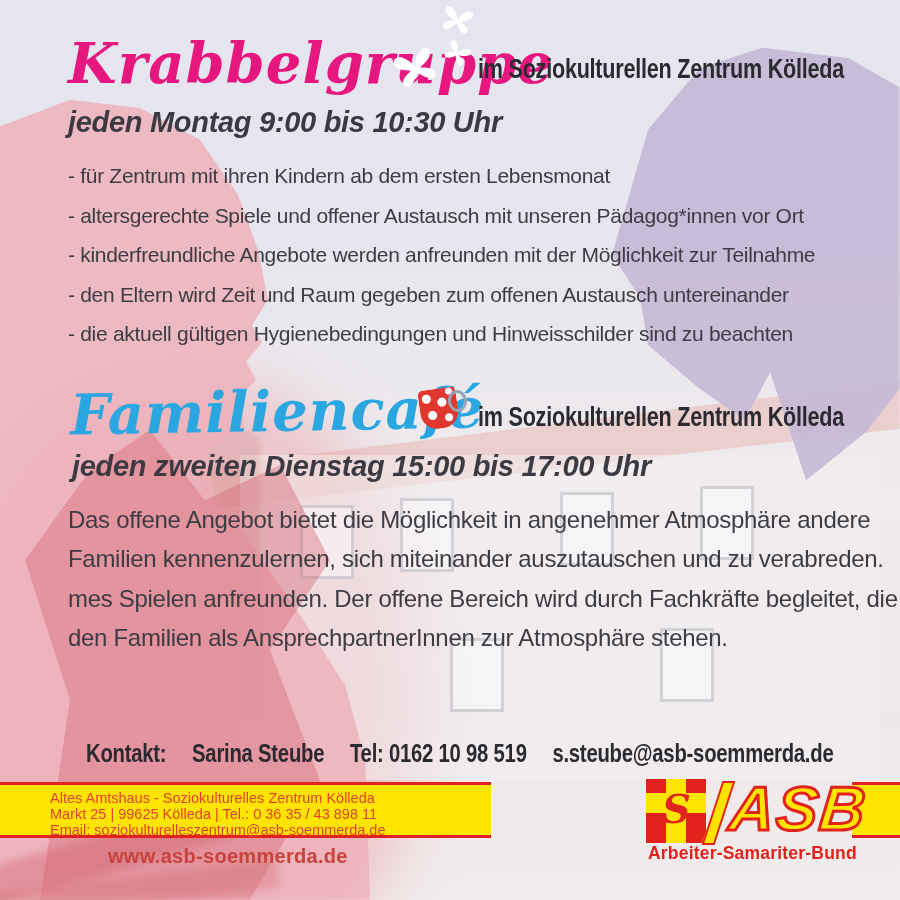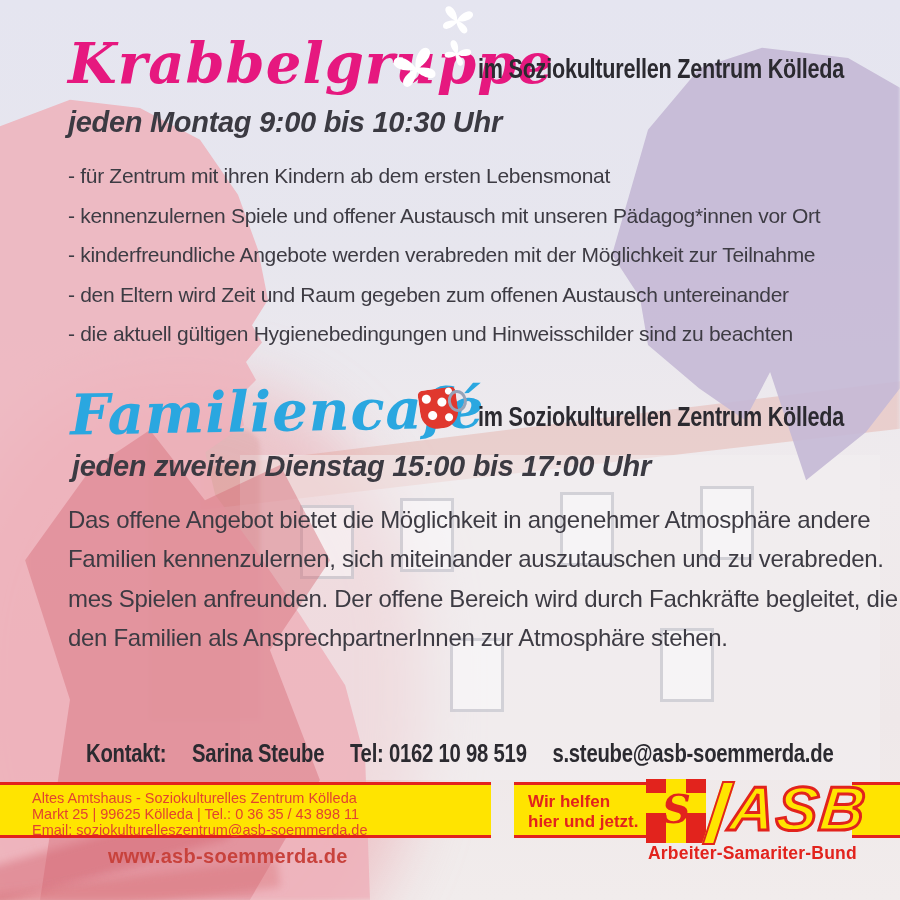"- kennenzulernen Spiele und offener" div.bullet-line { text: kennenzulernen -> altersgerechte }
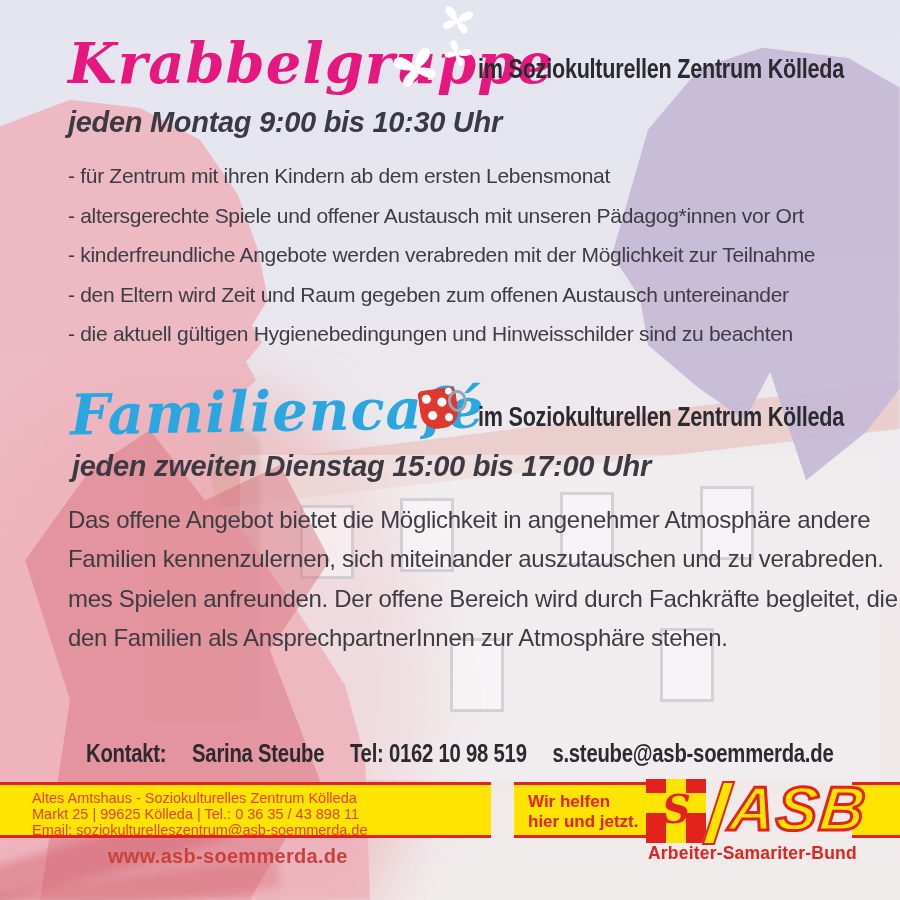"- kinderfreundliche Angebote werden" div.bullet-line { text: verabreden -> anfreunden }
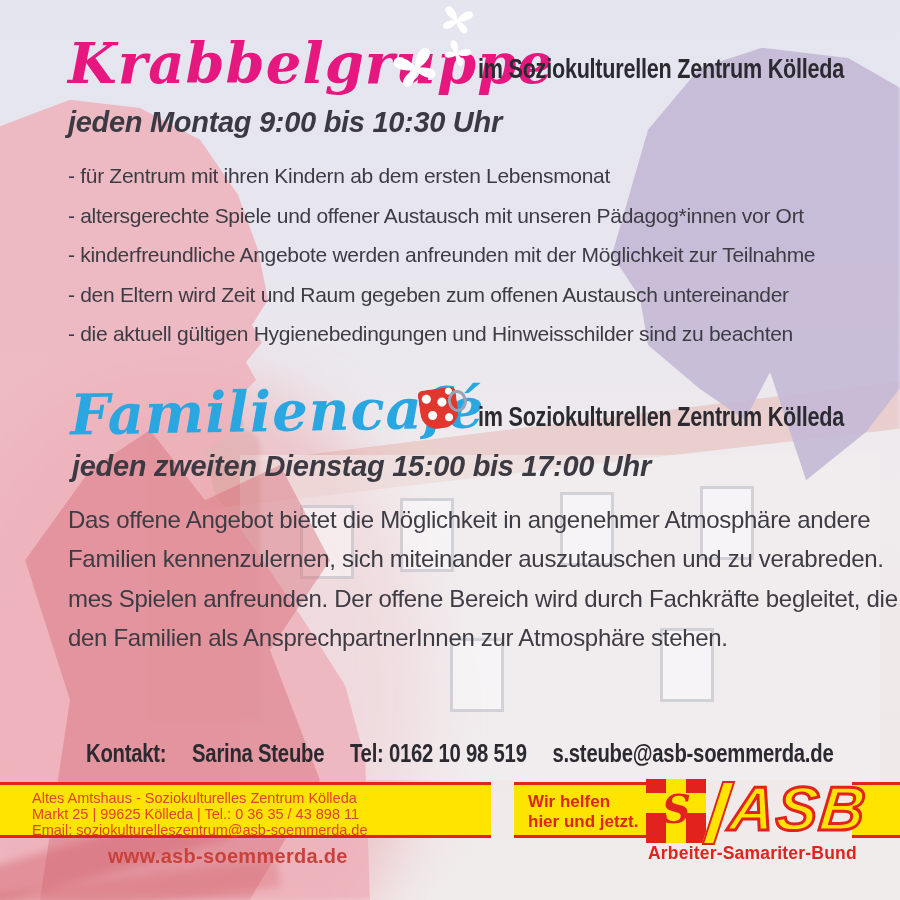"Altes Amtshaus - Soziokulturelles" .address { padding: 6px 0 0 32px -> 6px 0 0 50px }
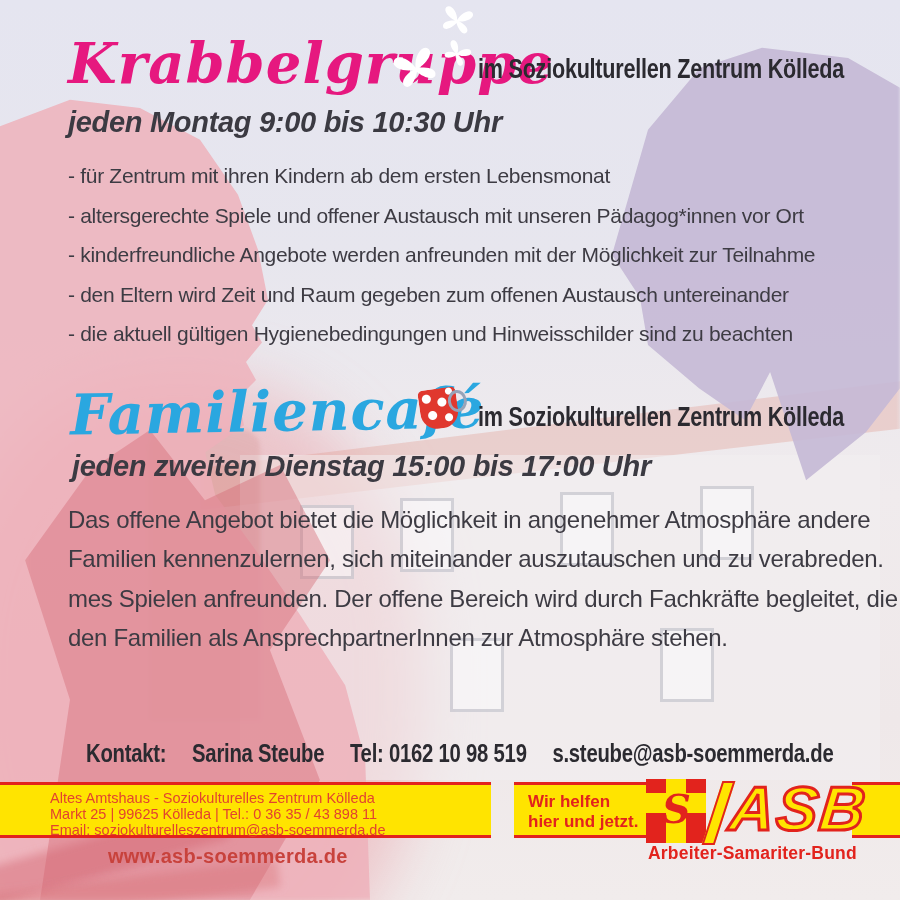"Wir helfen" div.bar-seg { html: <div> <div> <div>Wir helfen</div> <div>hier und jetzt.</div> </div> </div> -> none }
